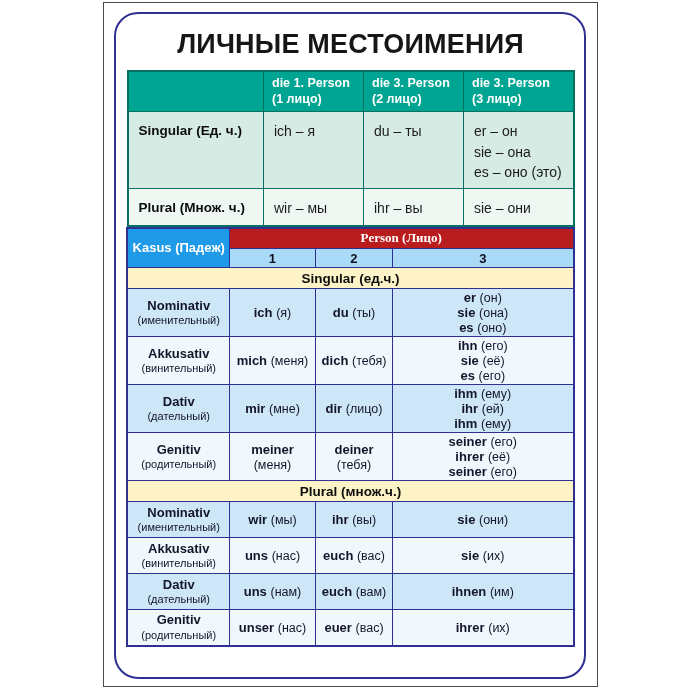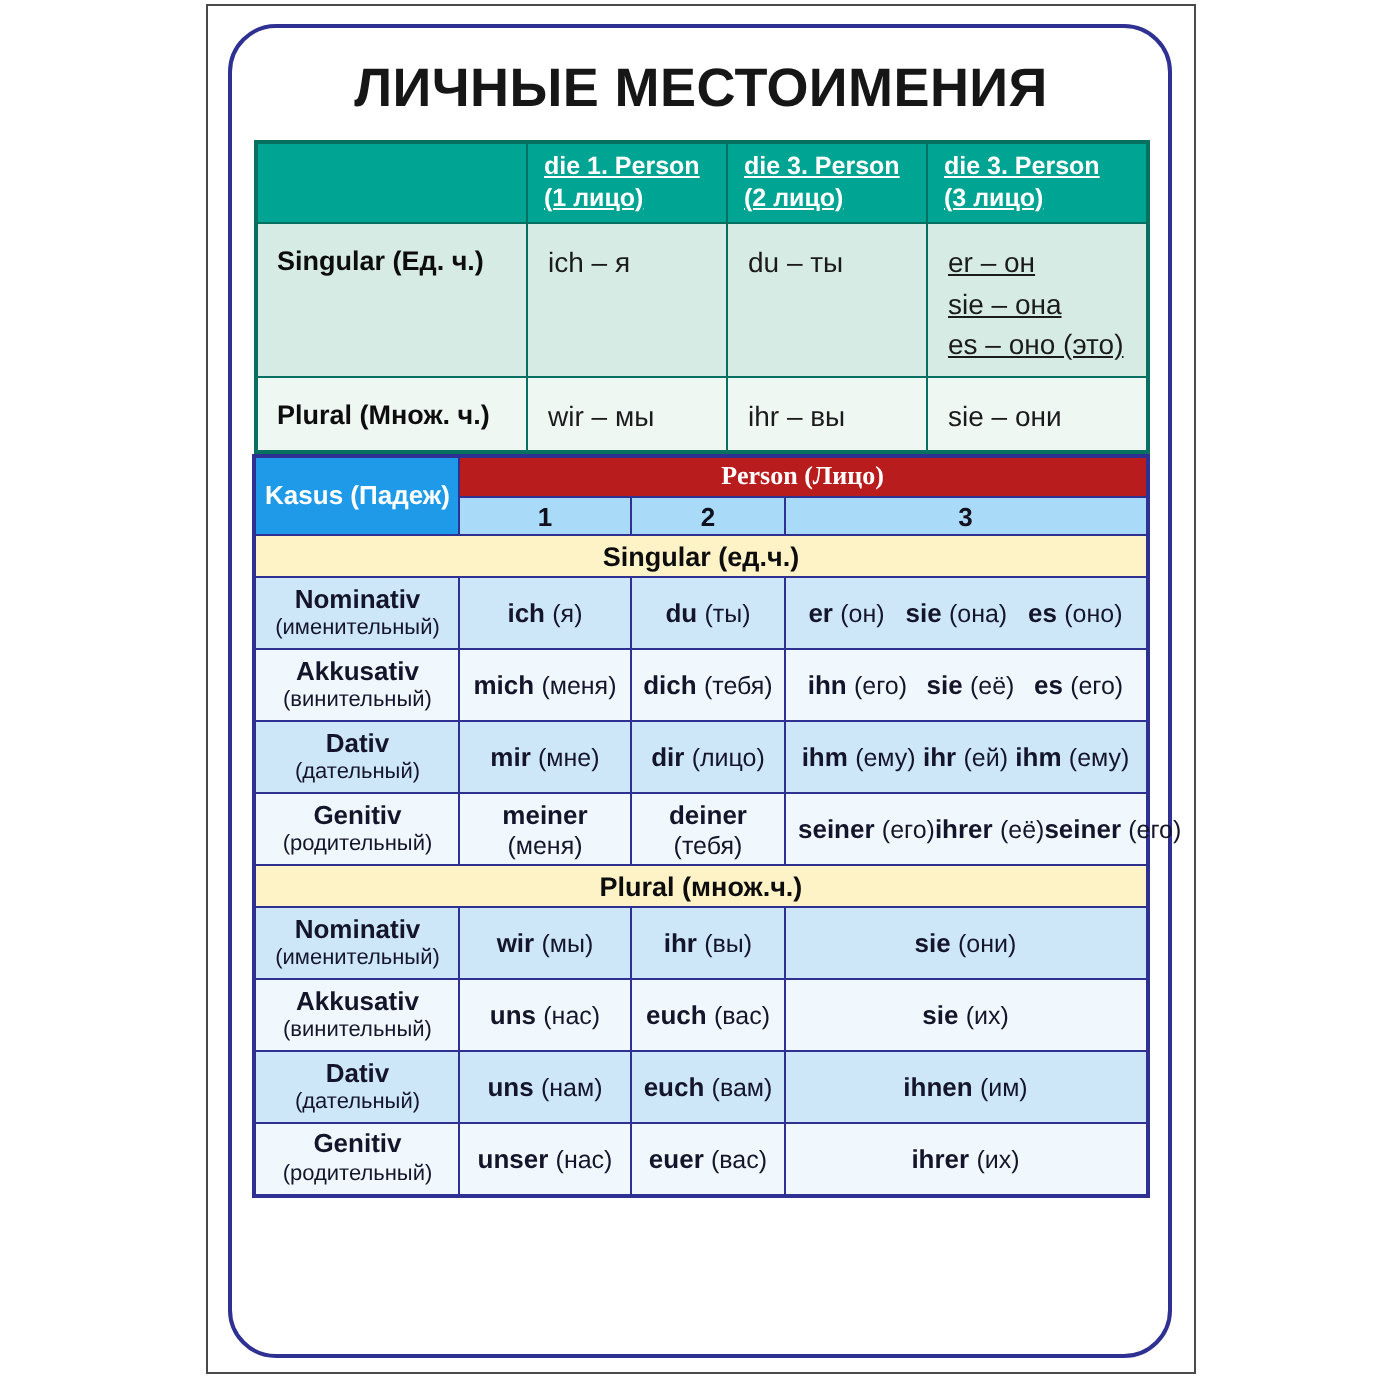"die 1. Person" .gt .line { text-decoration: underline -> none }
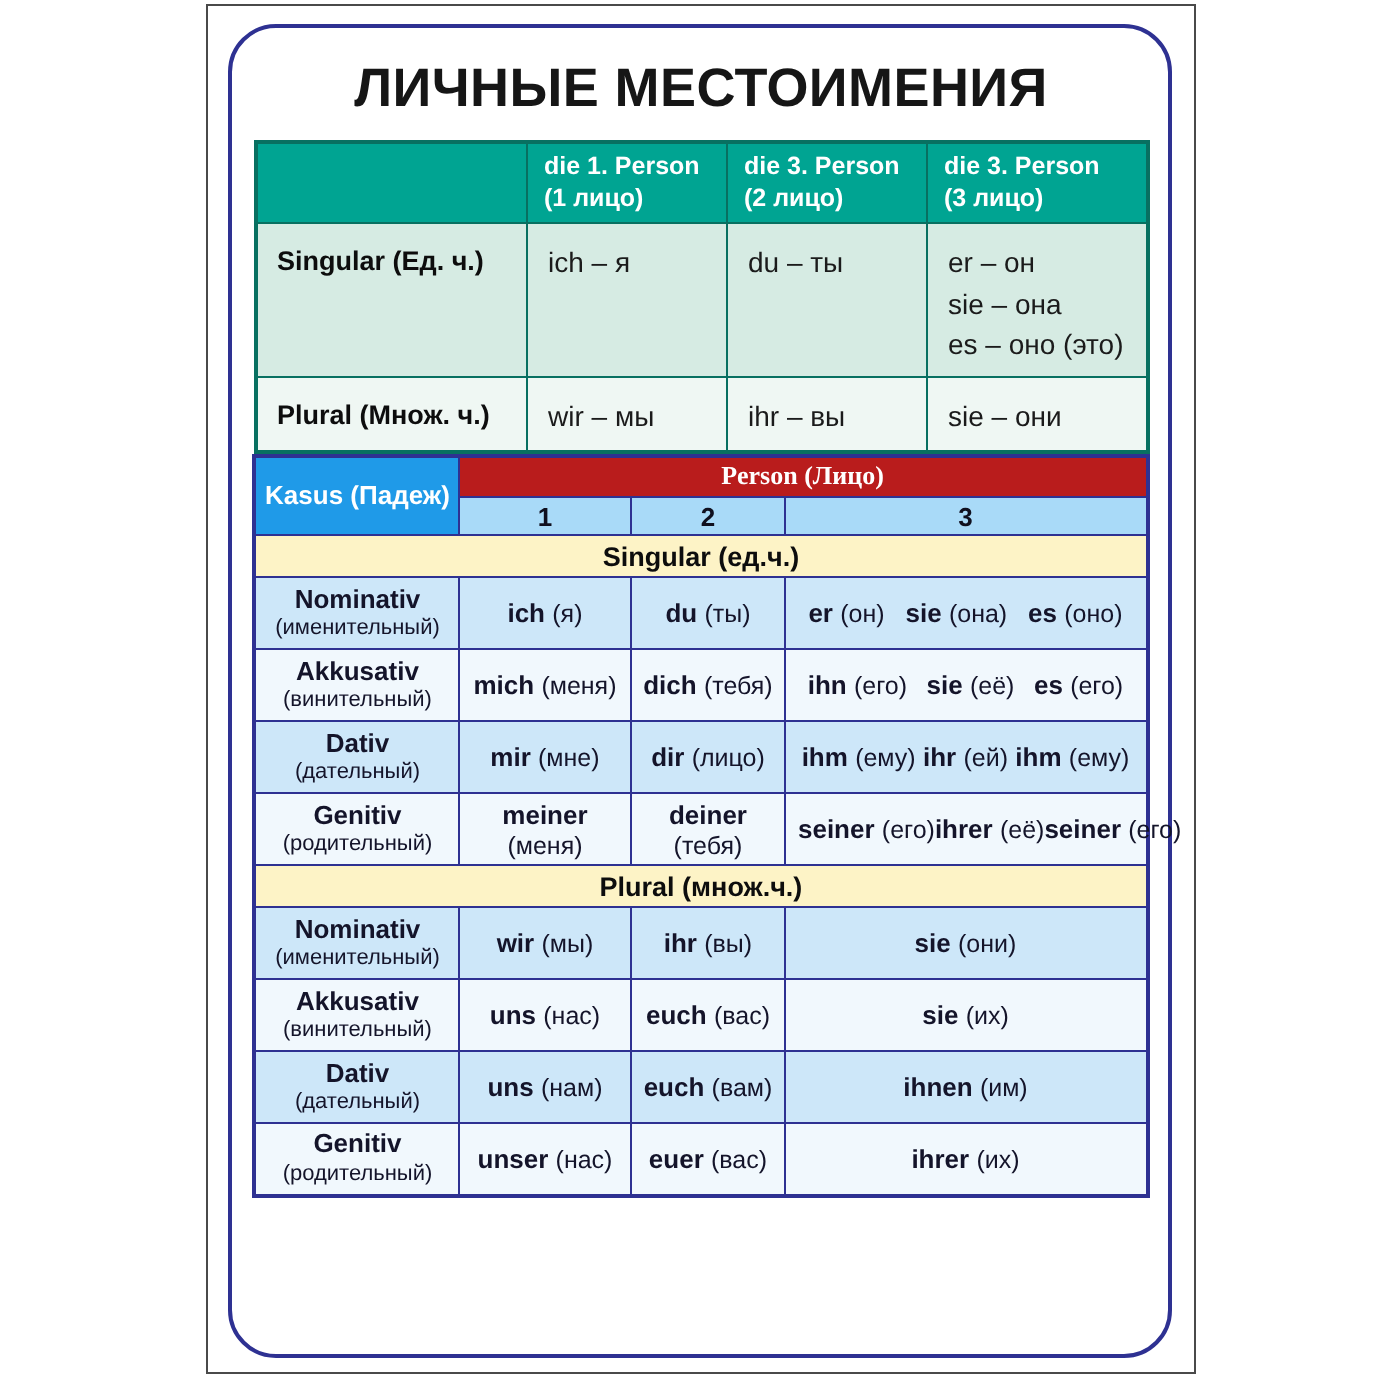"er (он)" .trio { flex-direction: none -> column }
